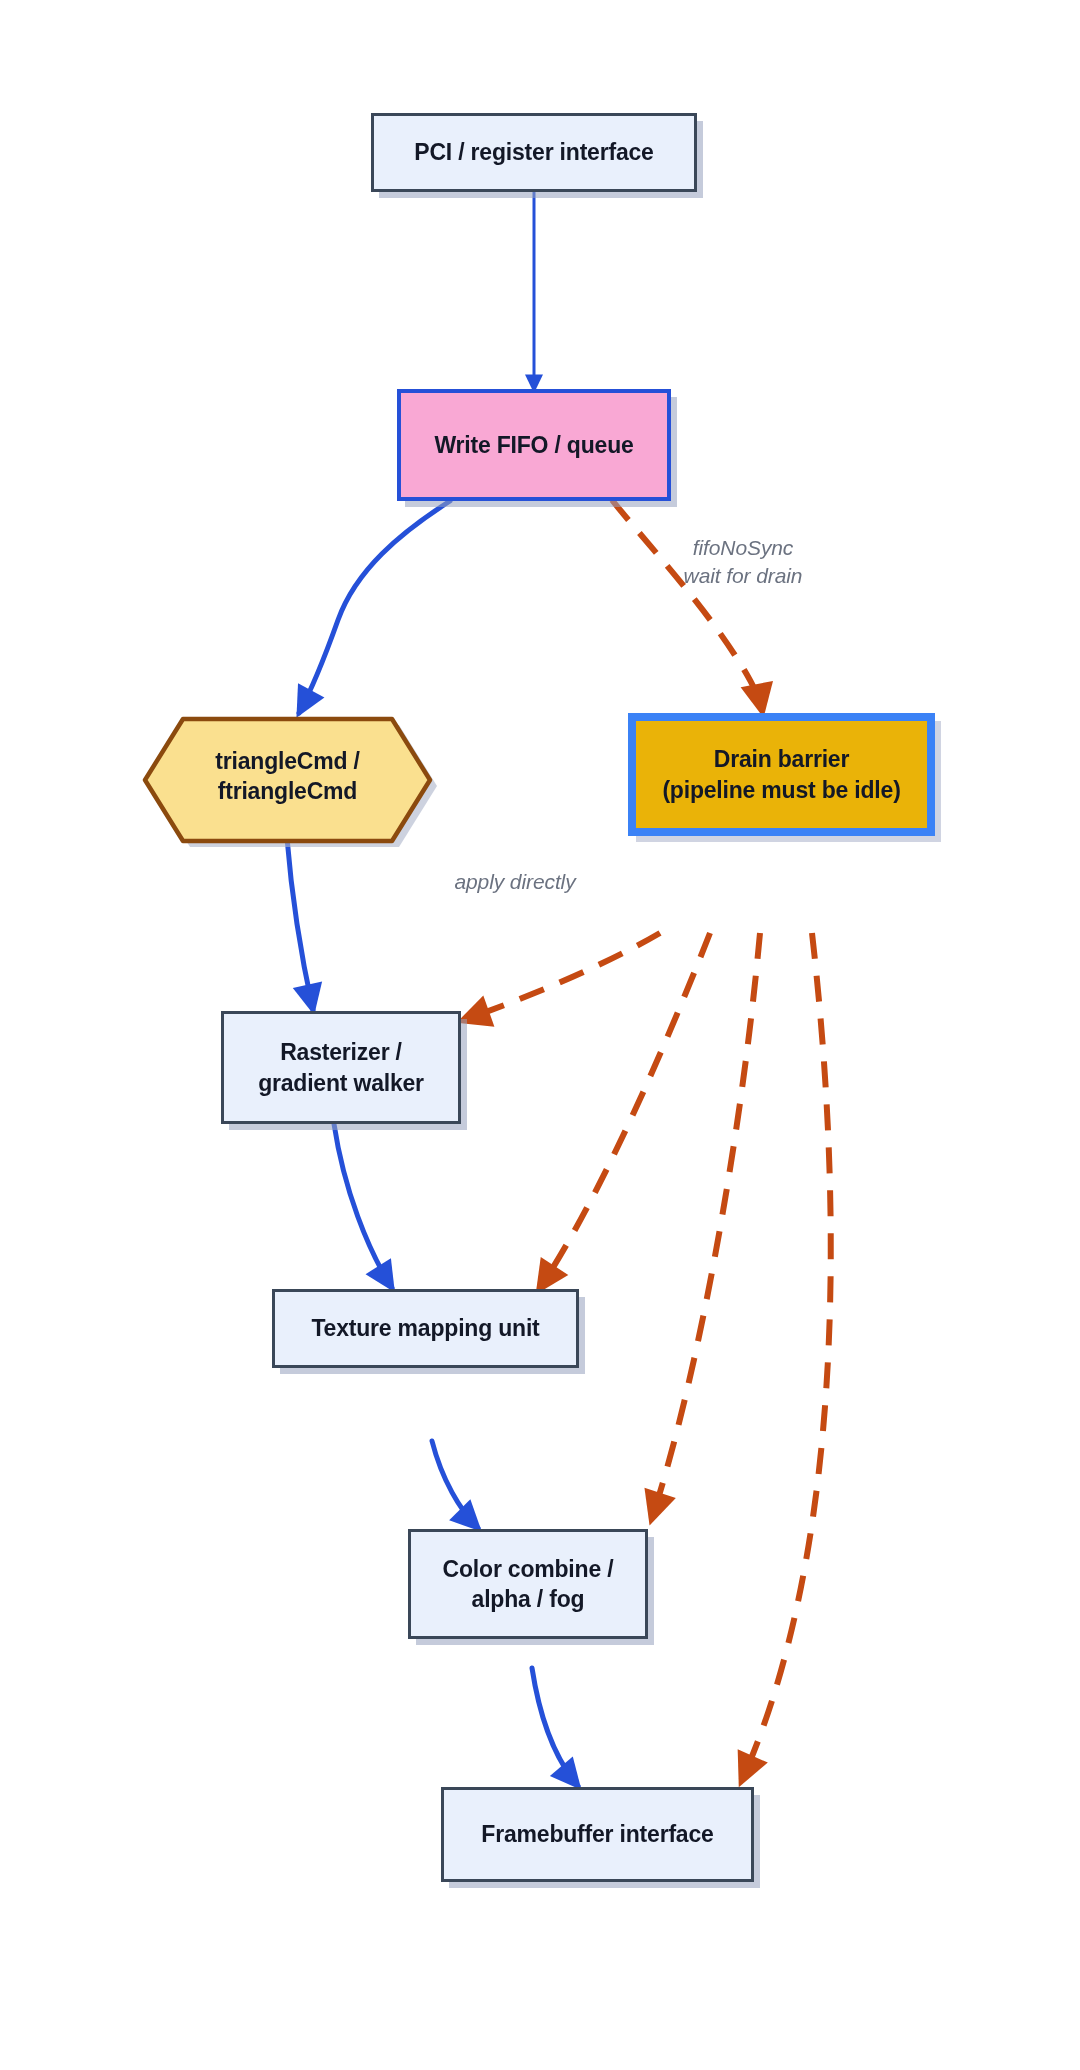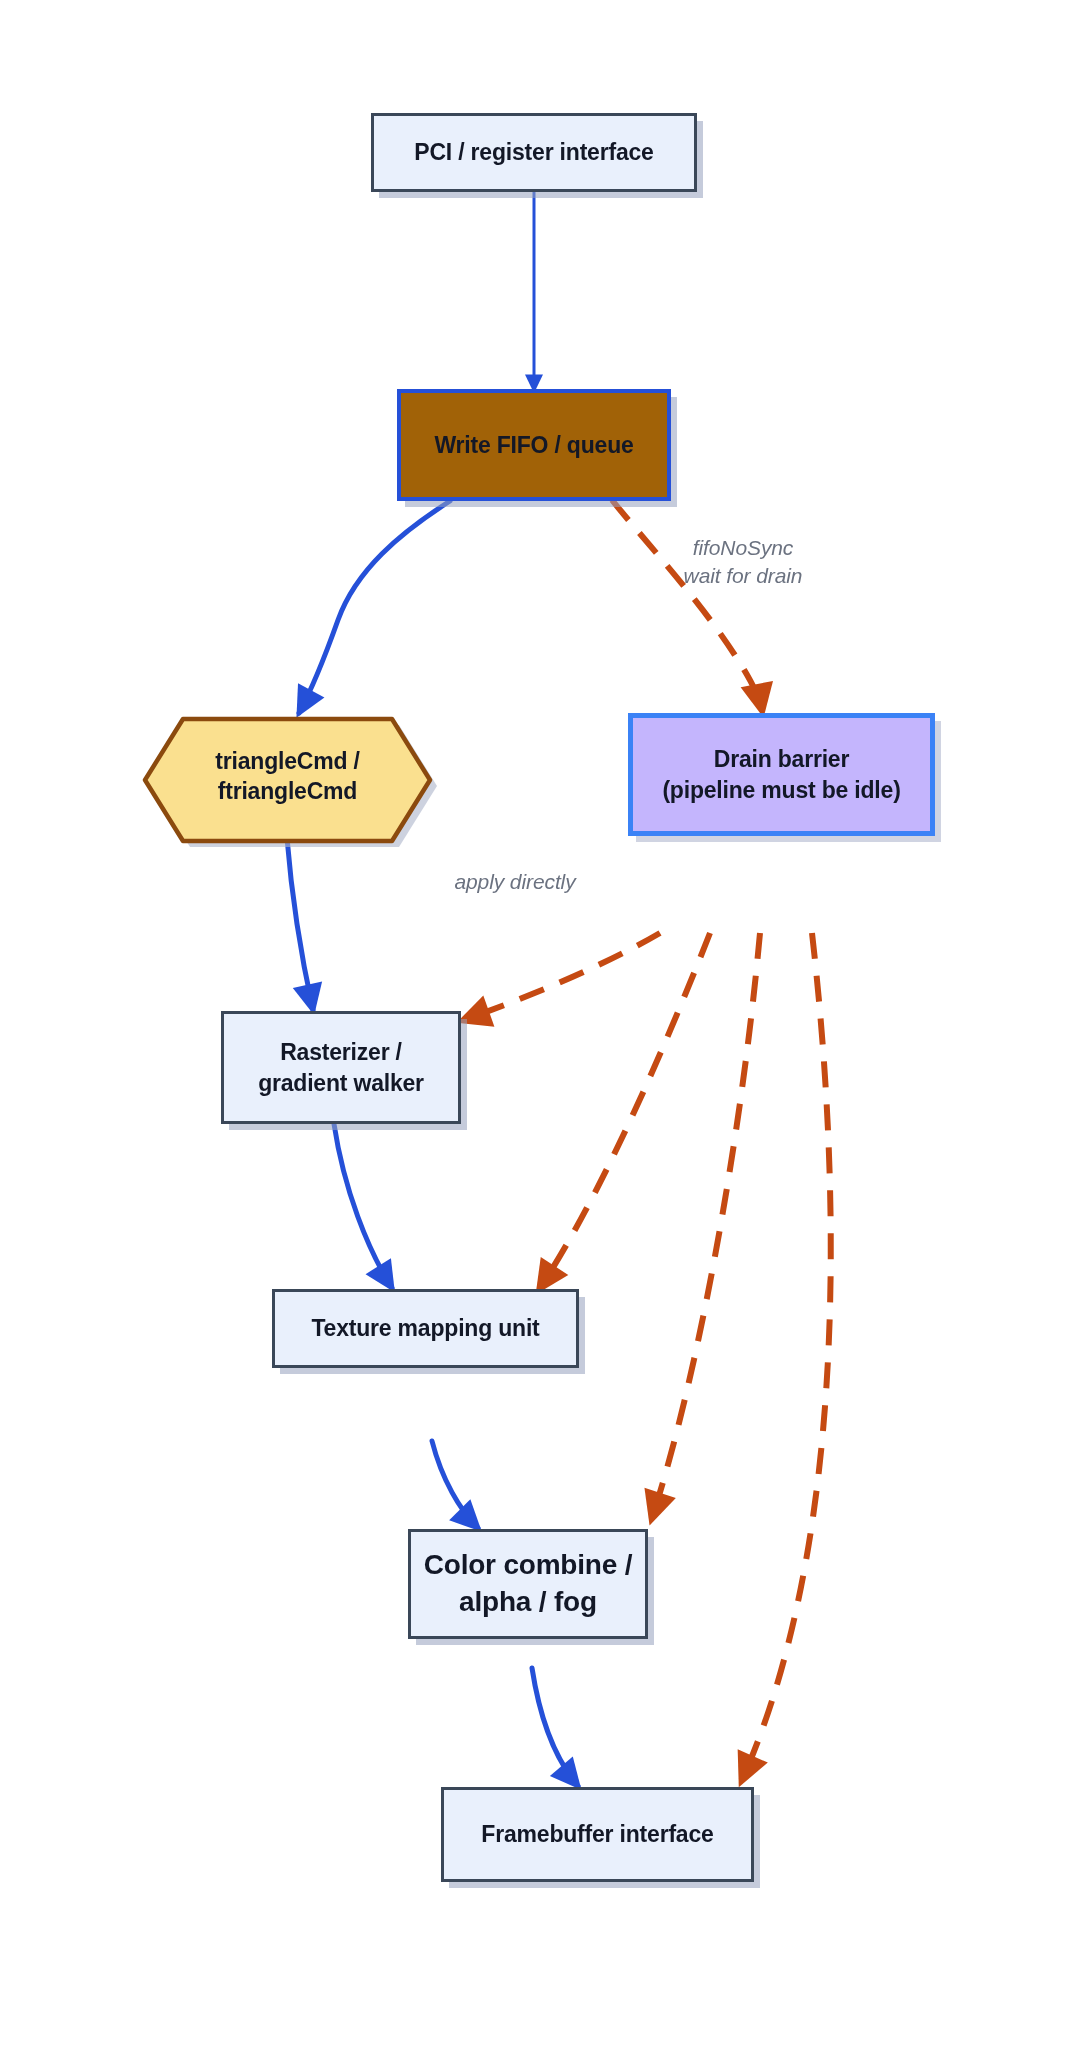"Write FIFO / queue" .rect-blue { background: #a16207 -> #f9a8d4 }
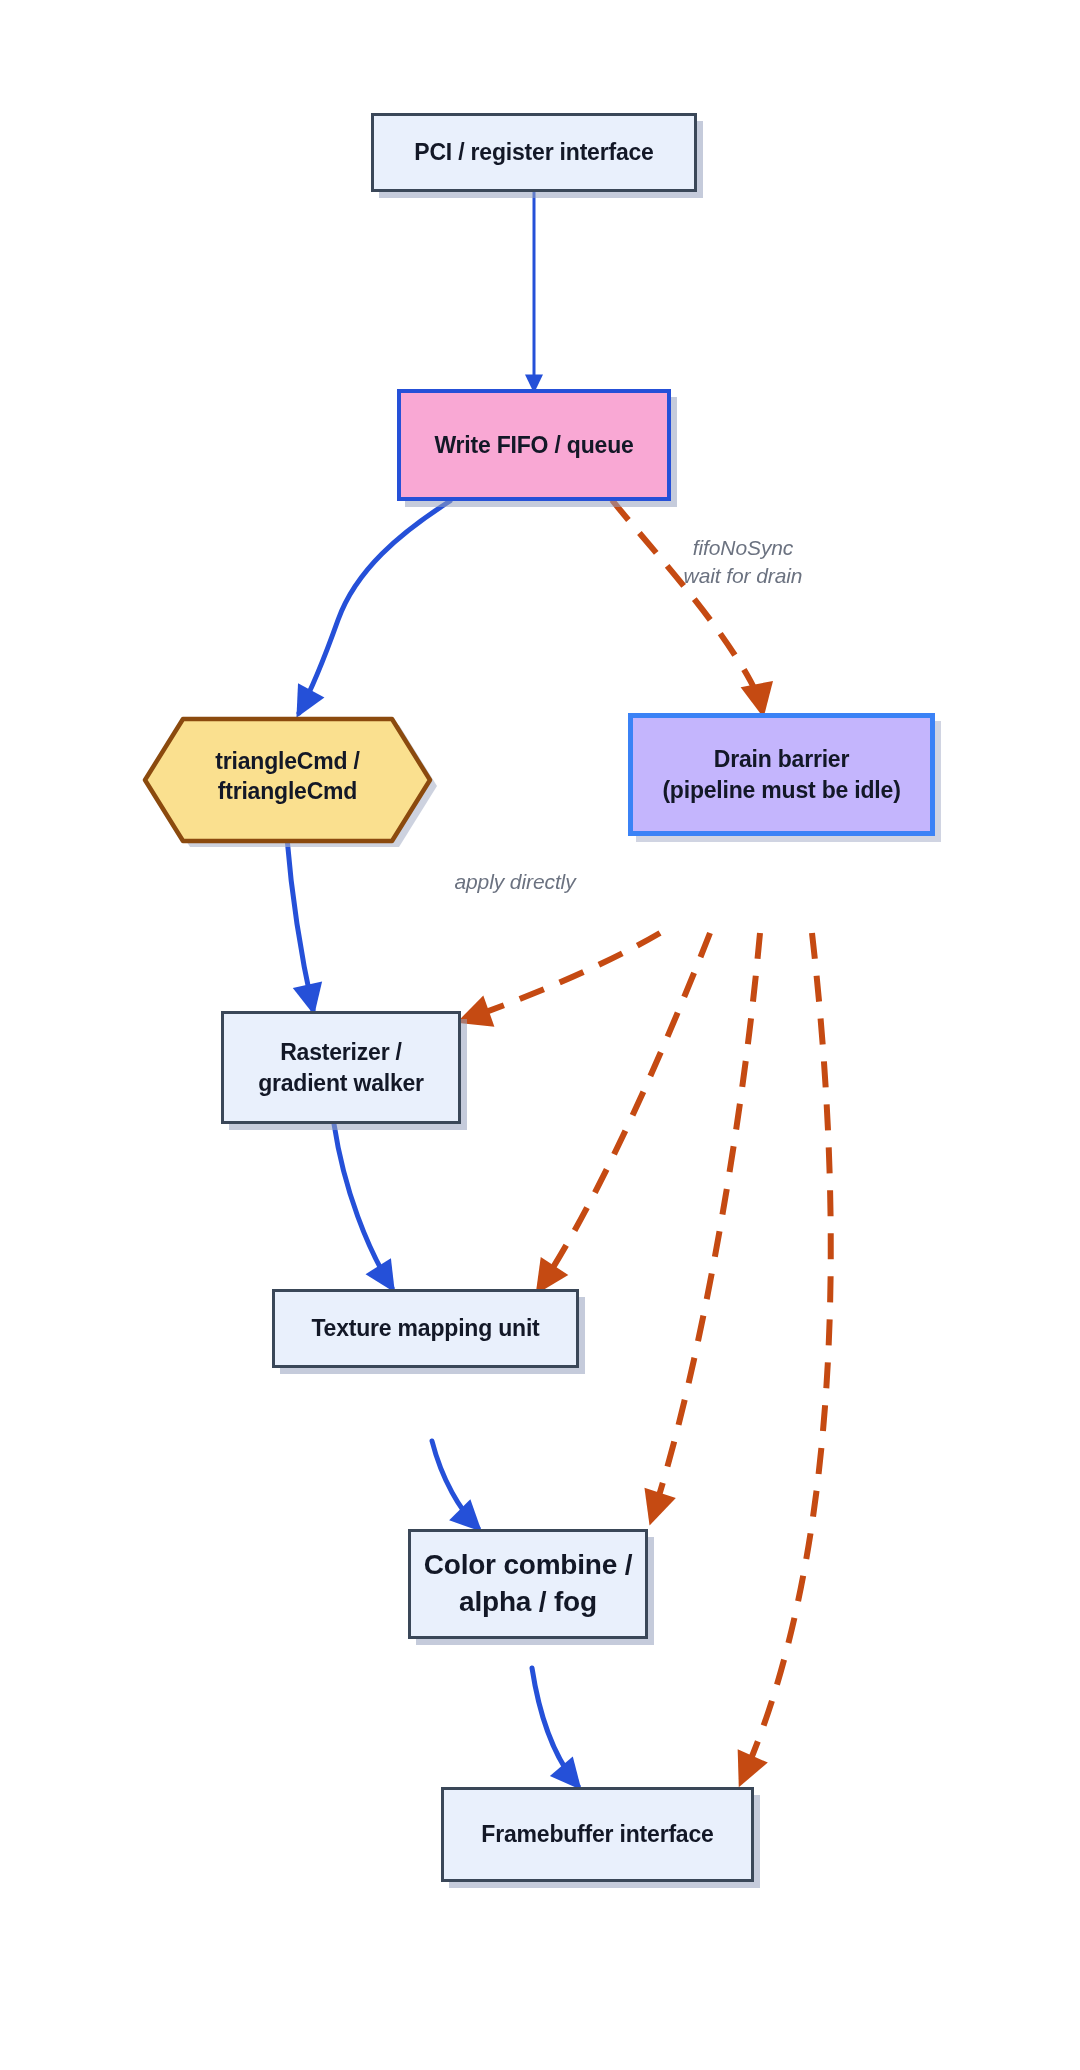"Drain barrier" .rect-orange { background: #c4b5fd -> #eab308; border: 5px solid #3b82f6 -> 8px solid #3b82f6 }
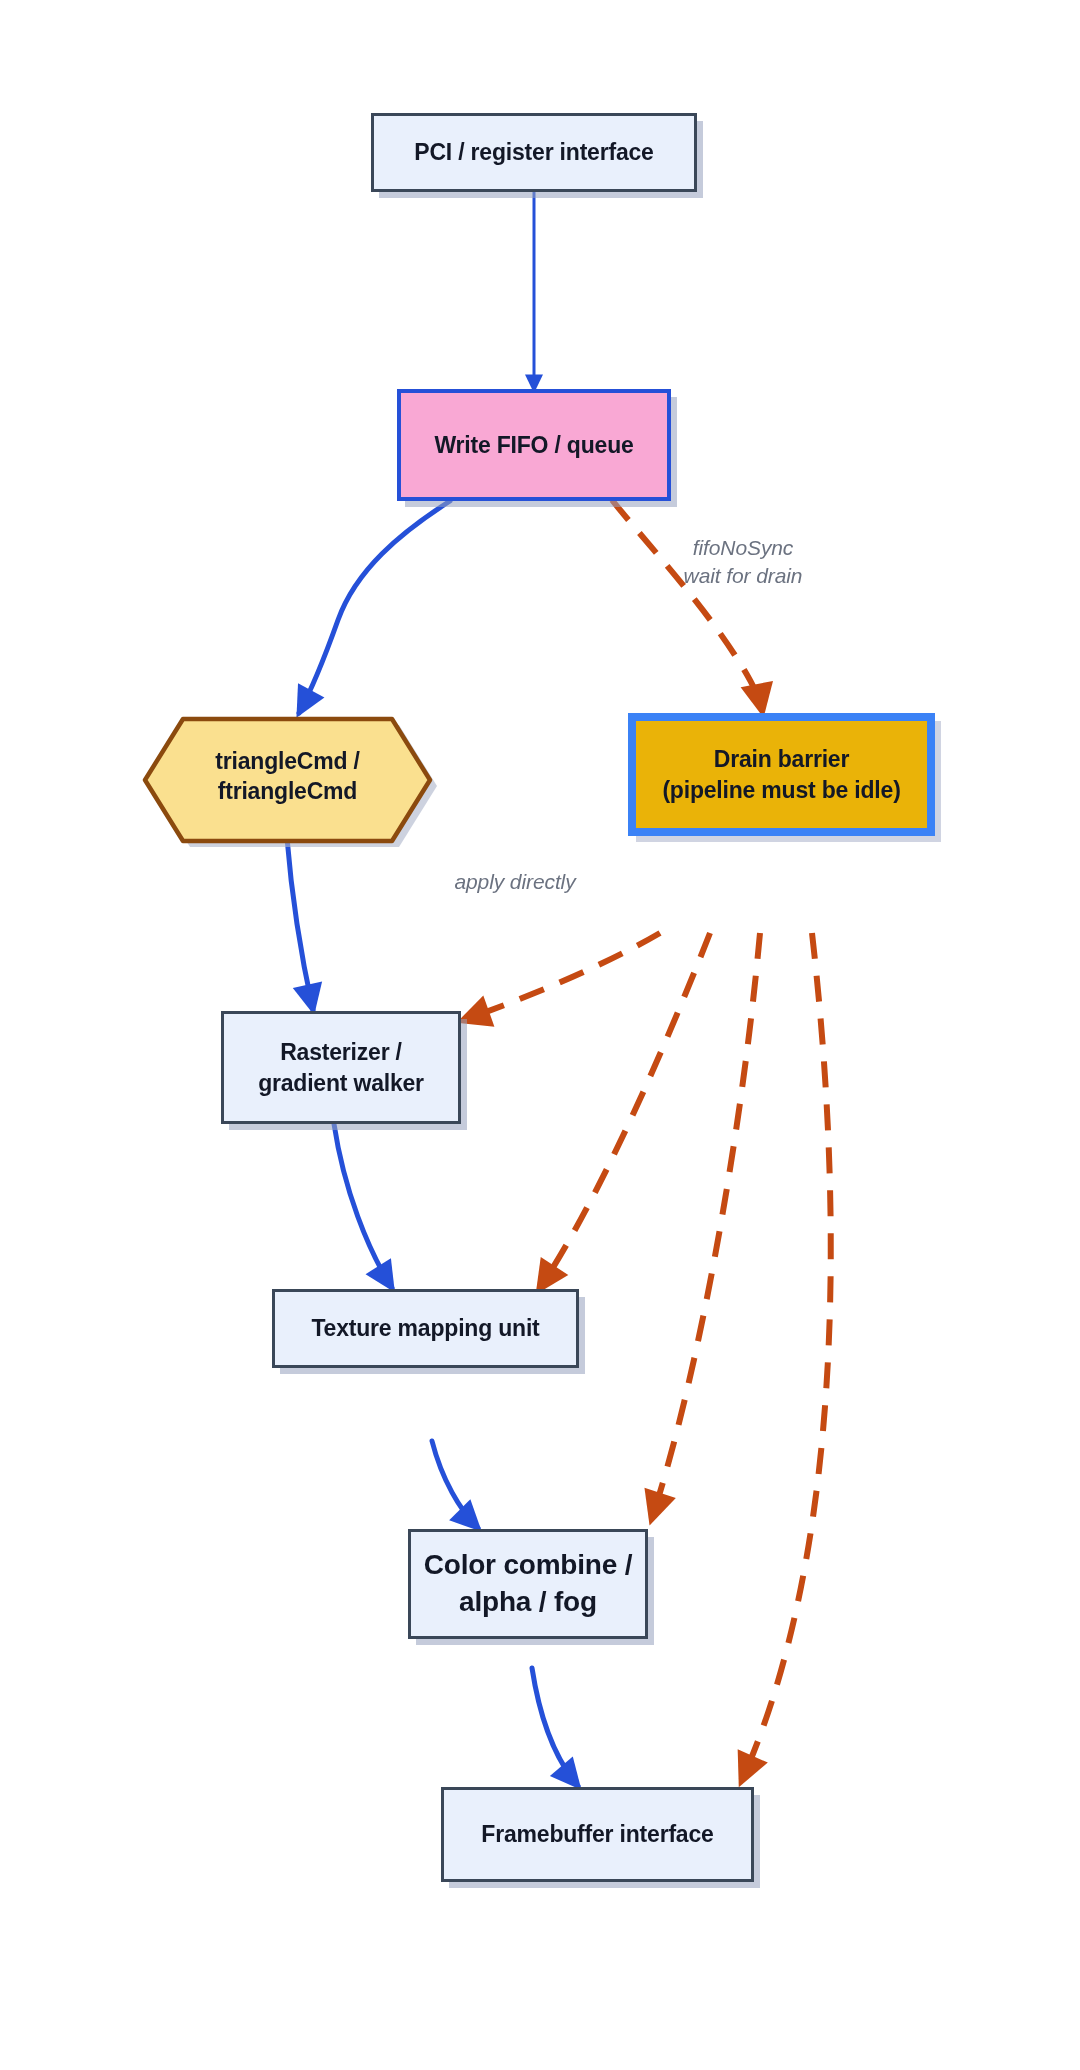"Color combine /" span.lbl { font-size: 28px -> 23px }
